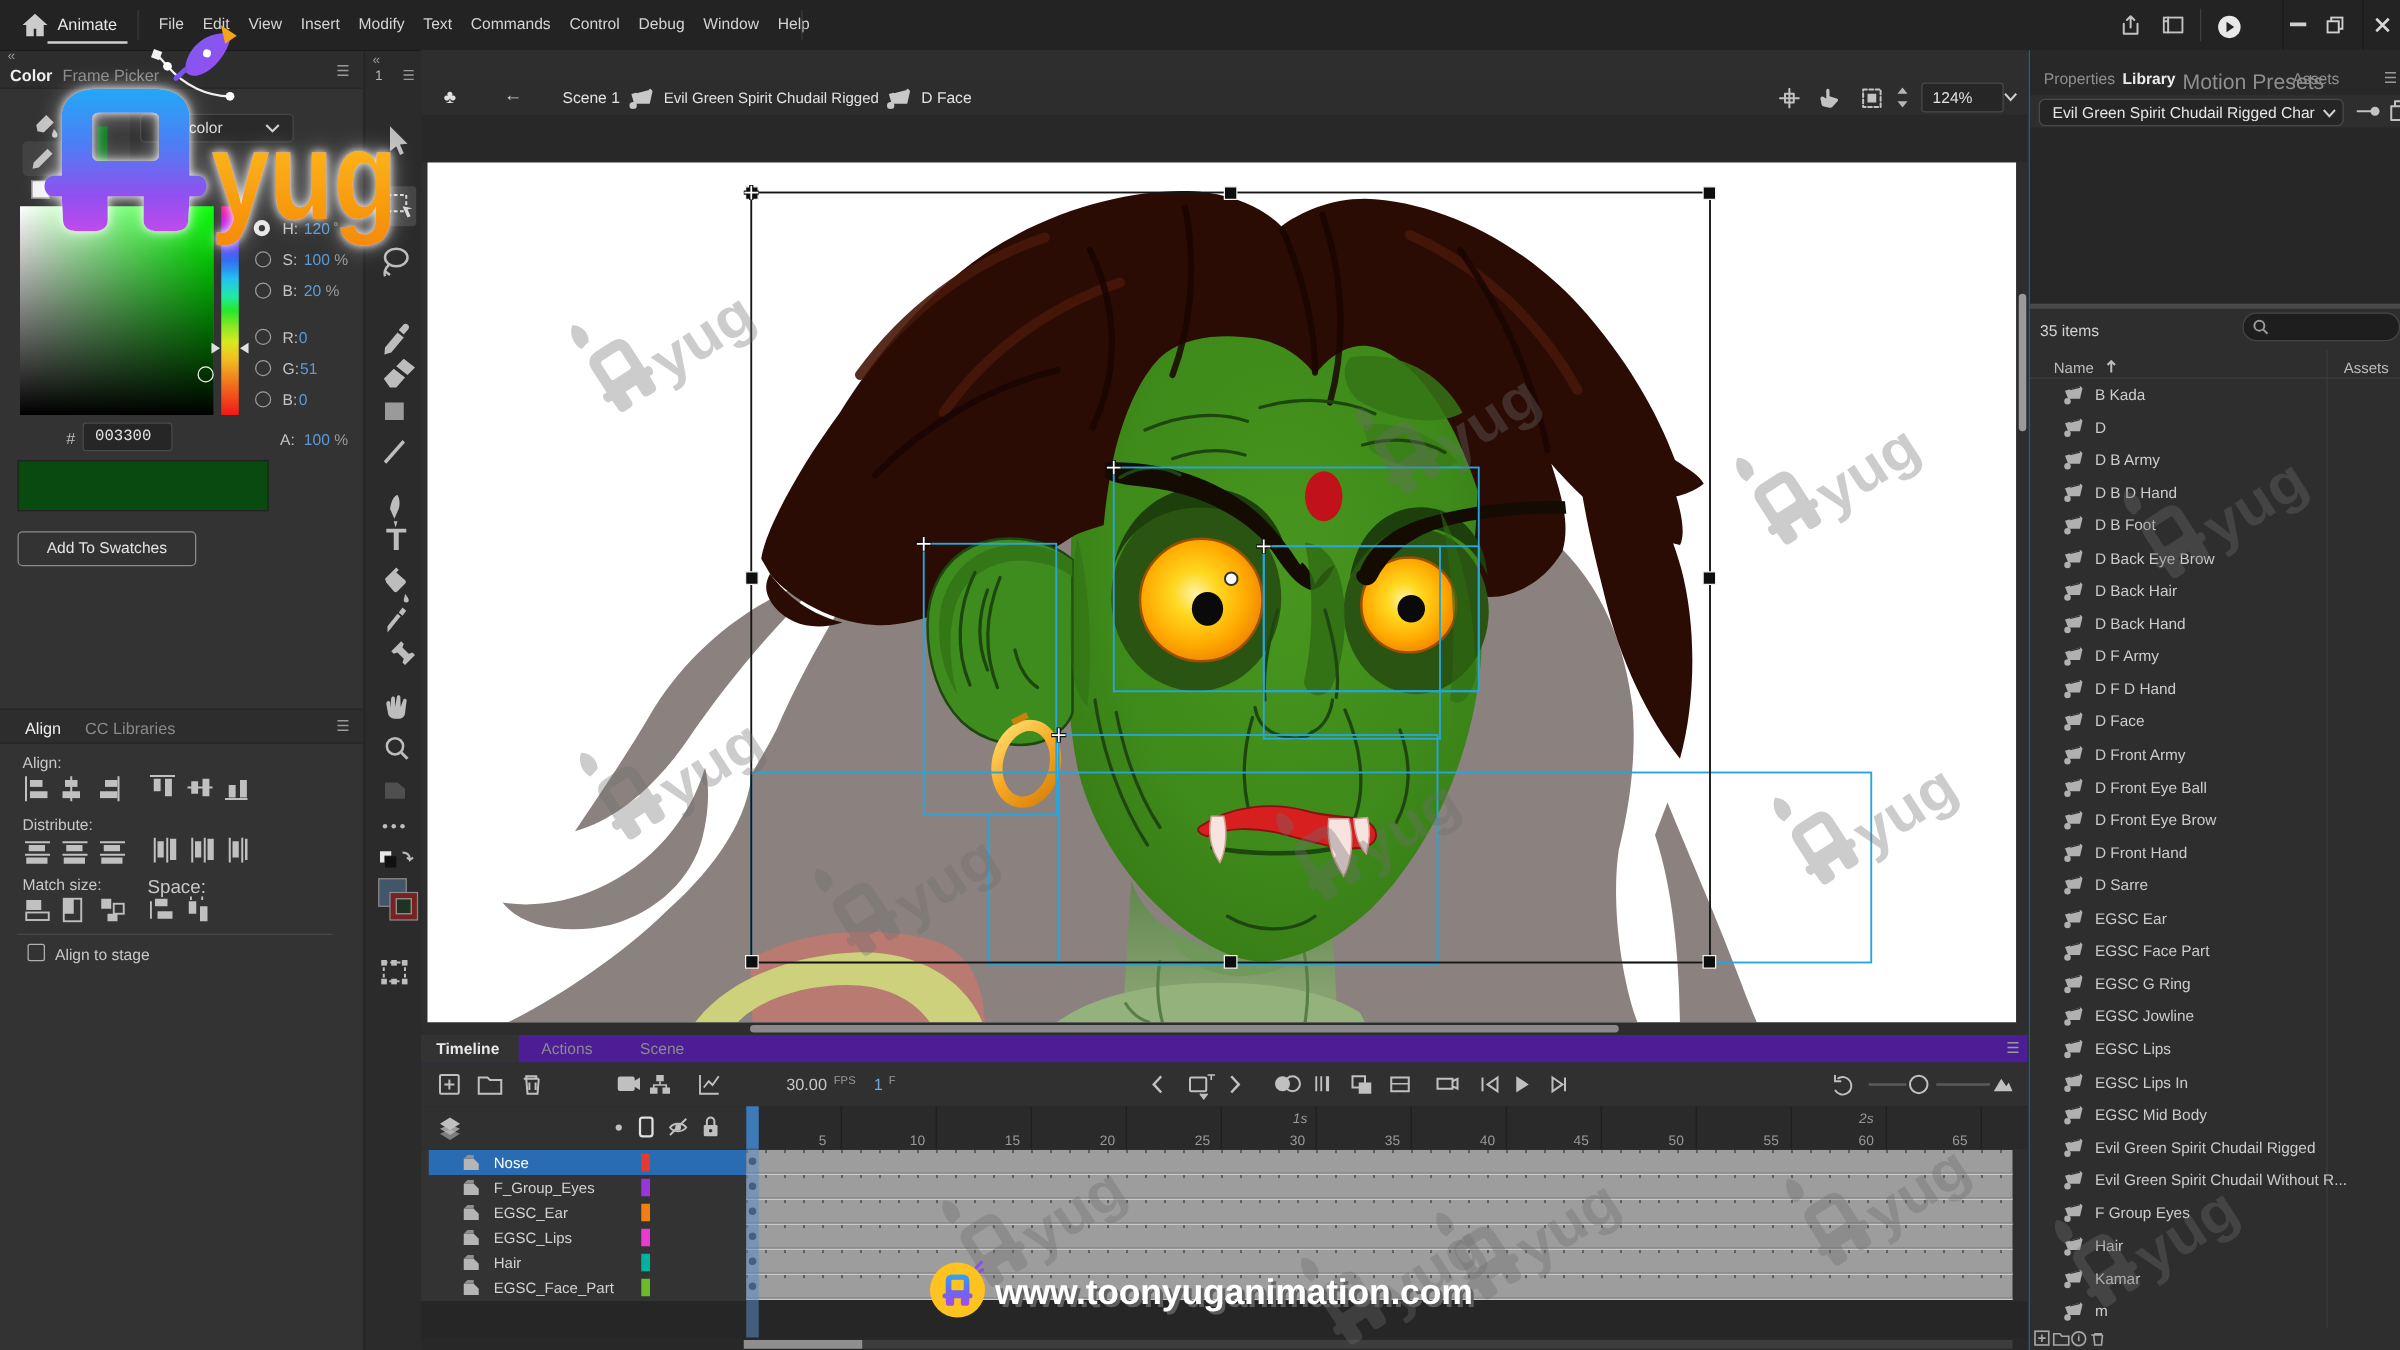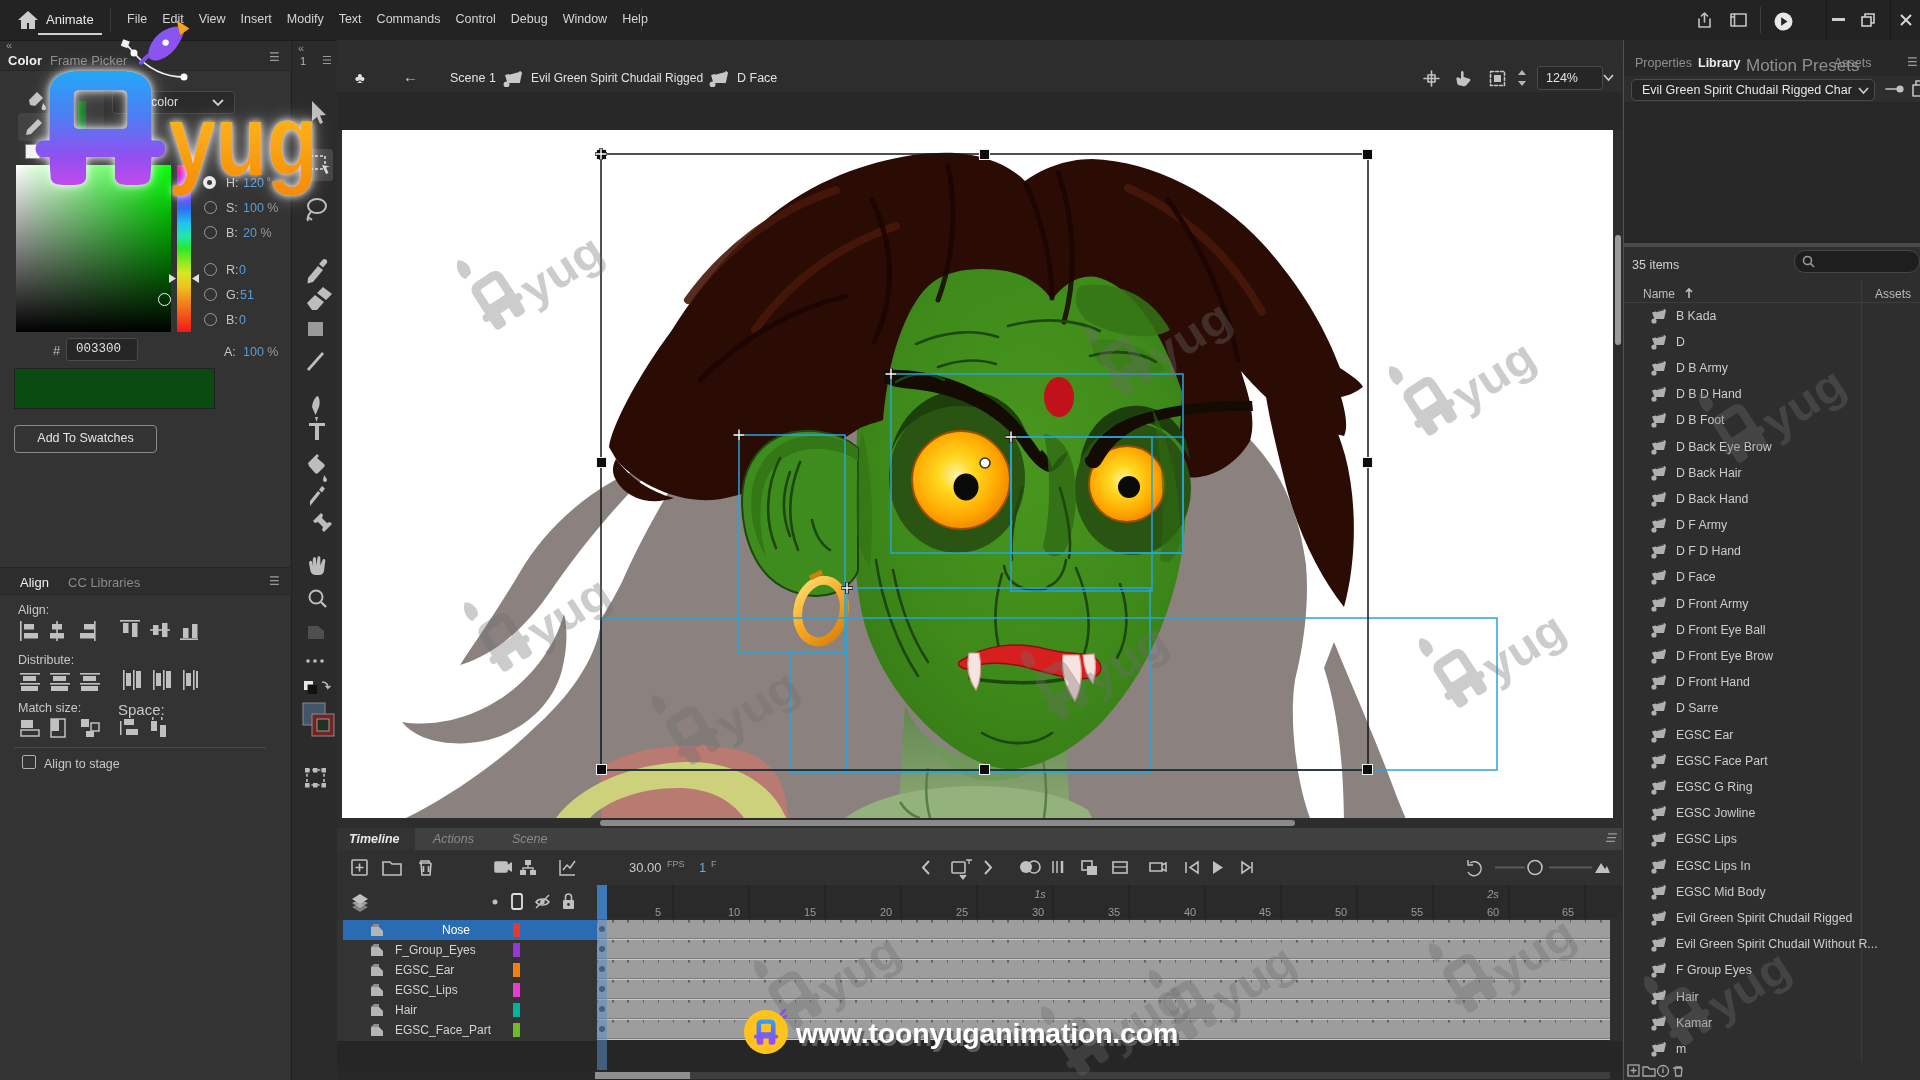"Timeline" div.abs { background: #404040 -> #4c1d95; font-style: italic -> none }
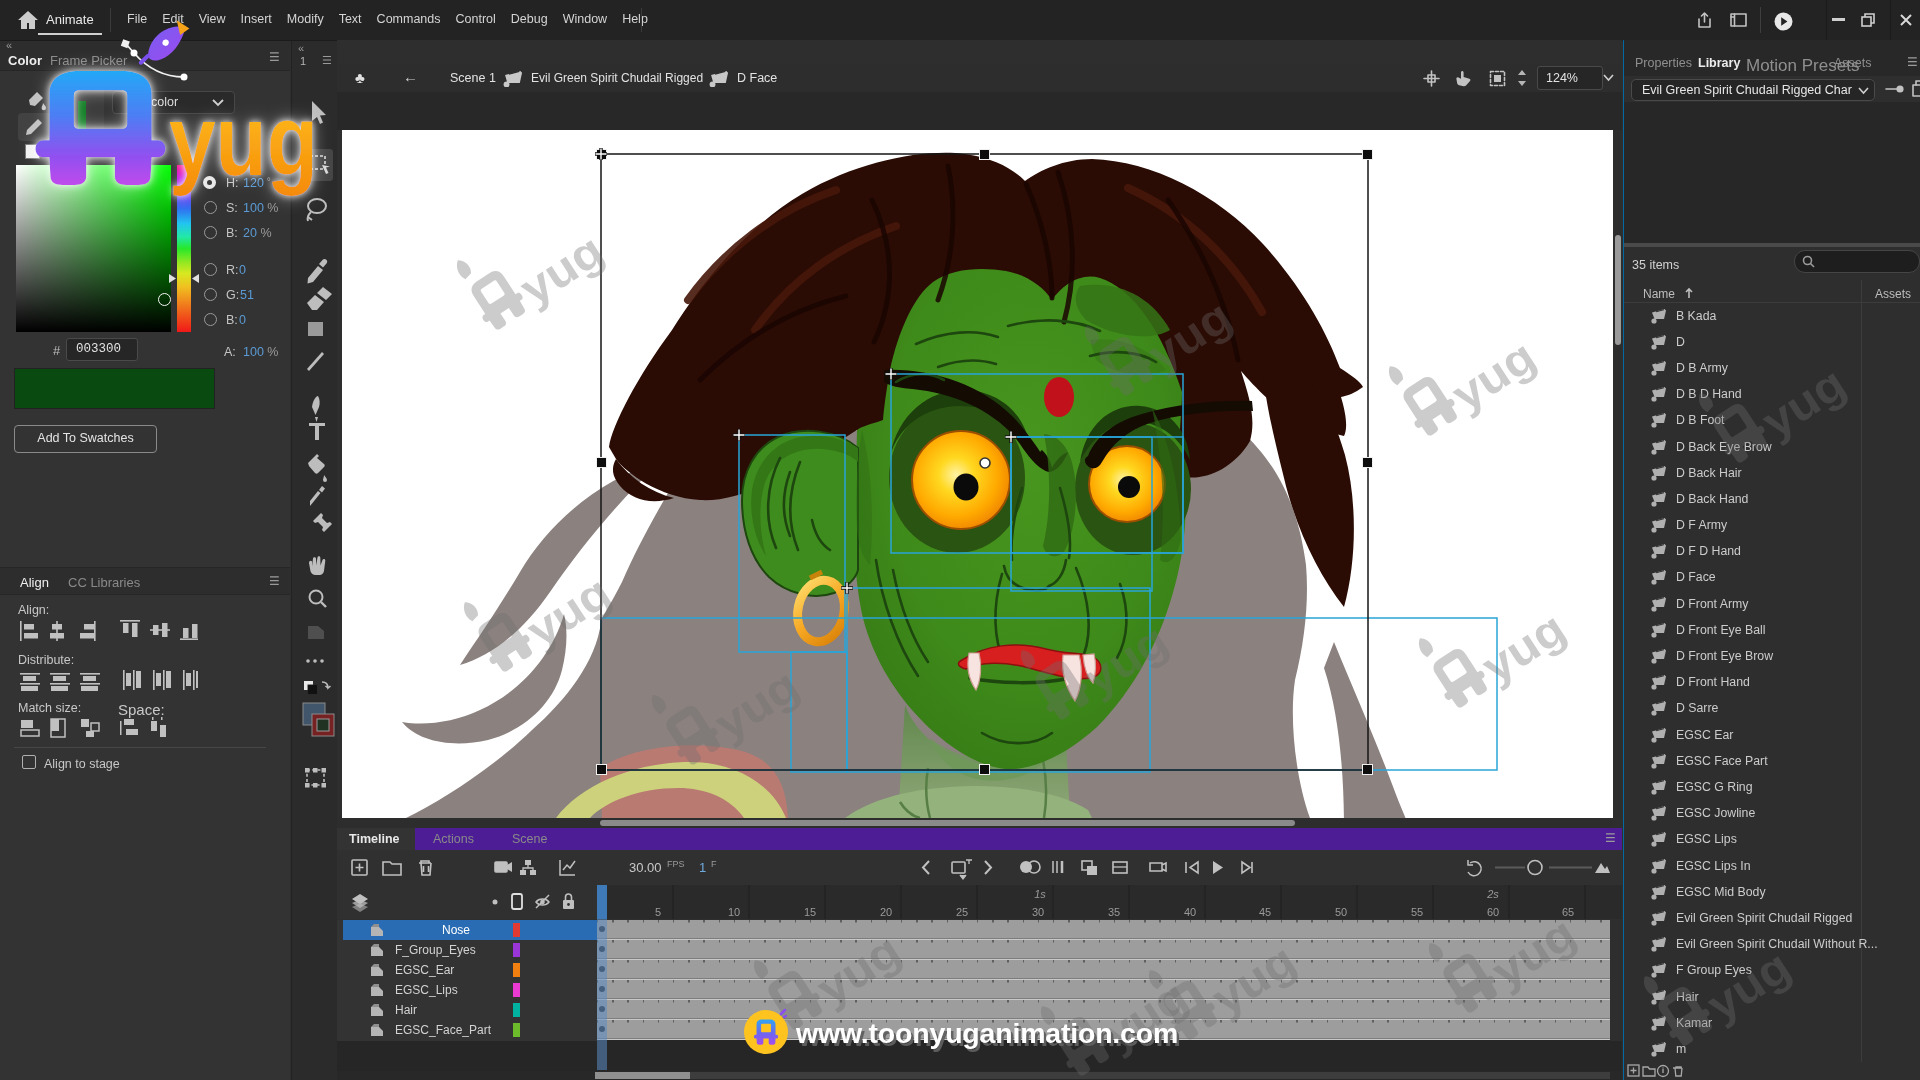"Nose" div.abs { margin-left: 47px -> none }
